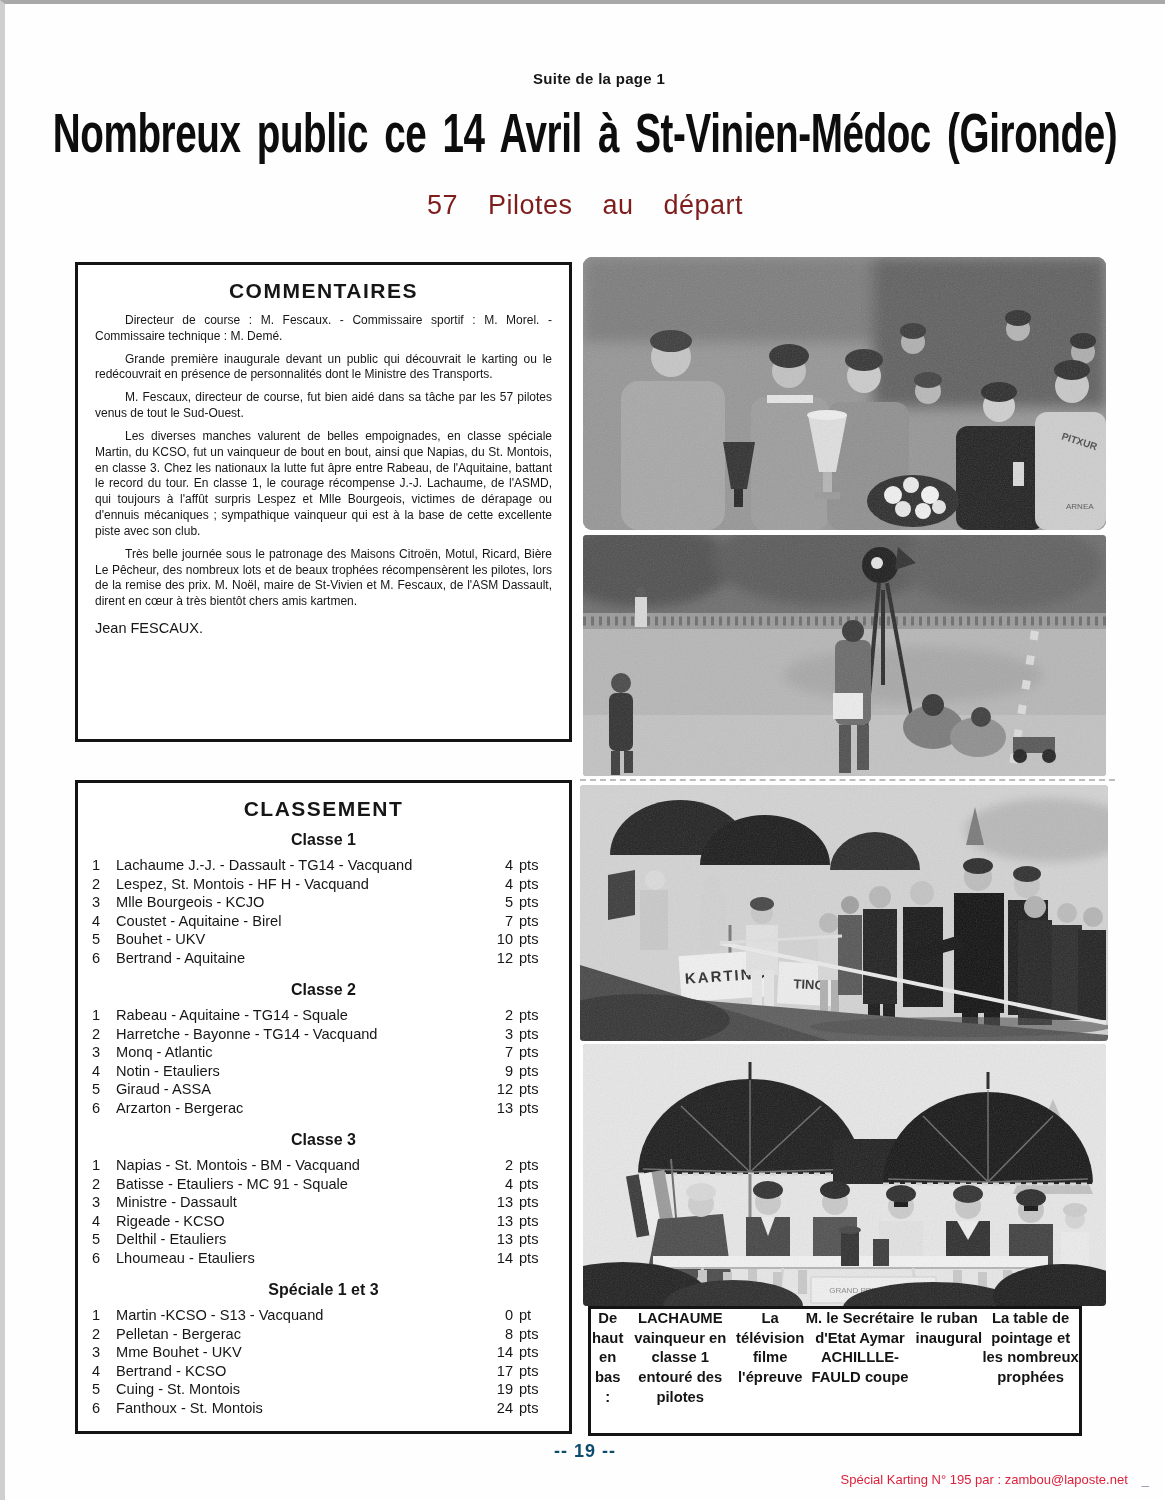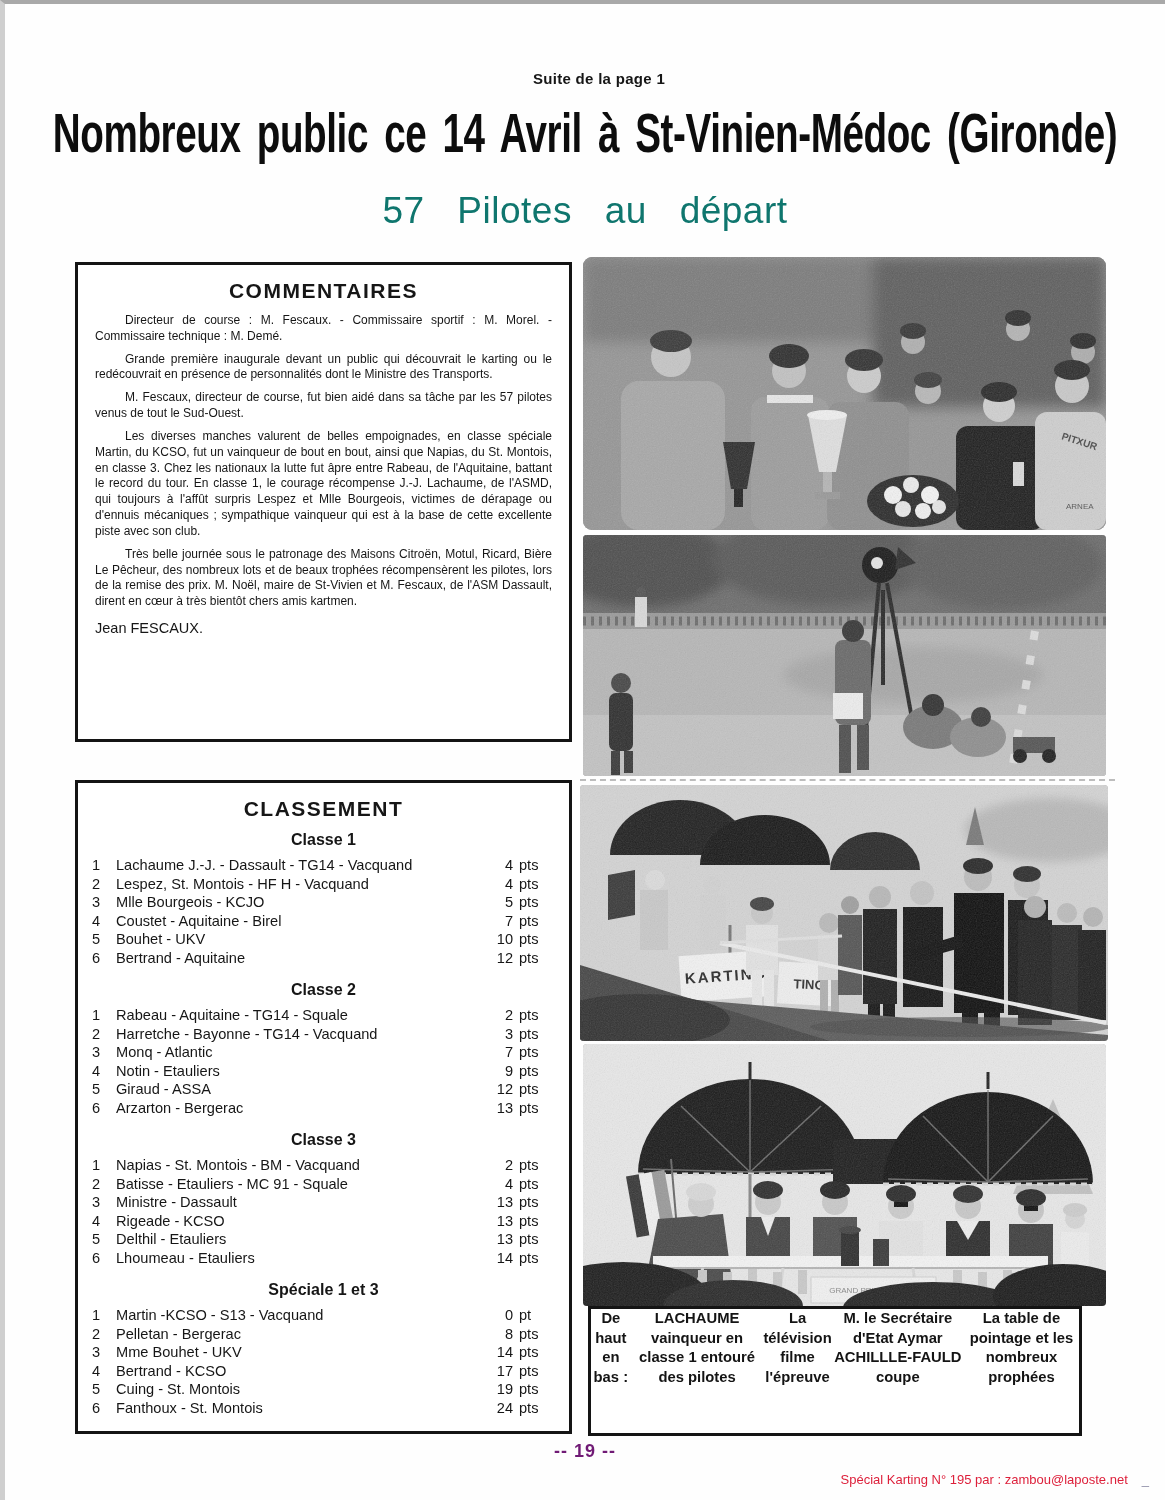"57 Pilotes au départ" .subheadline { color: #0f766e -> #7f1d1d; font-size: 37px -> 27px }
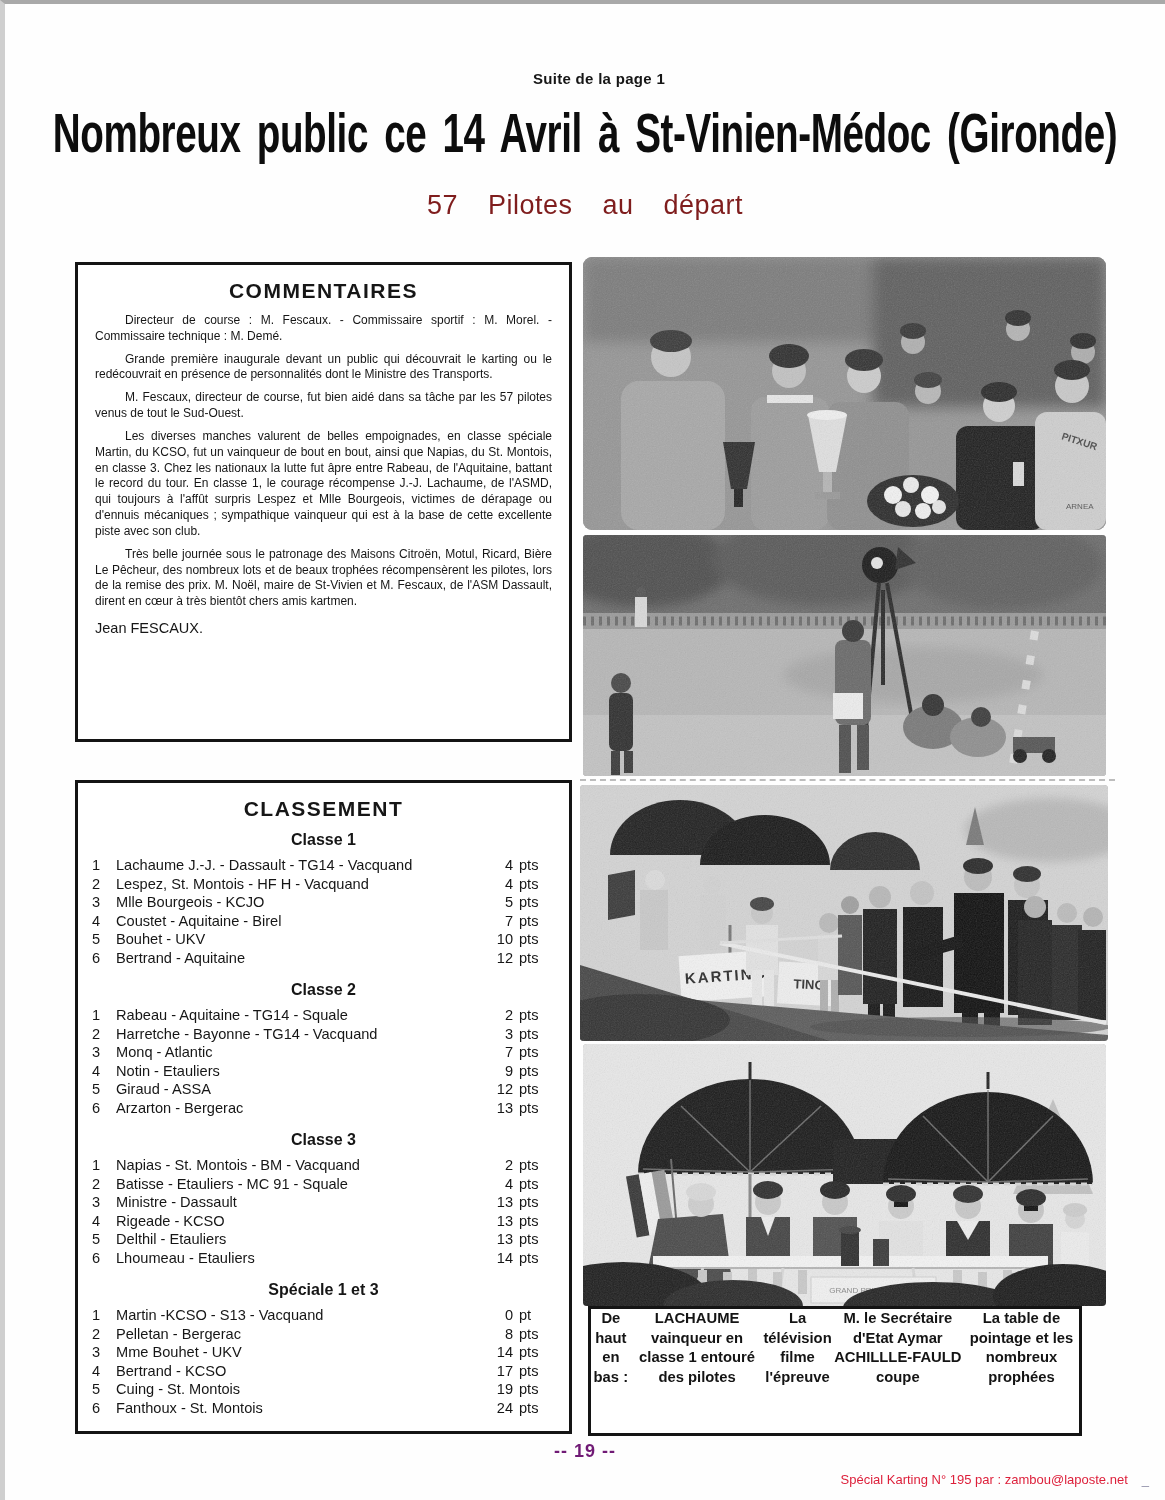"le ruban inaugural" div { html: none -> <div>le ruban inaugural</div> }
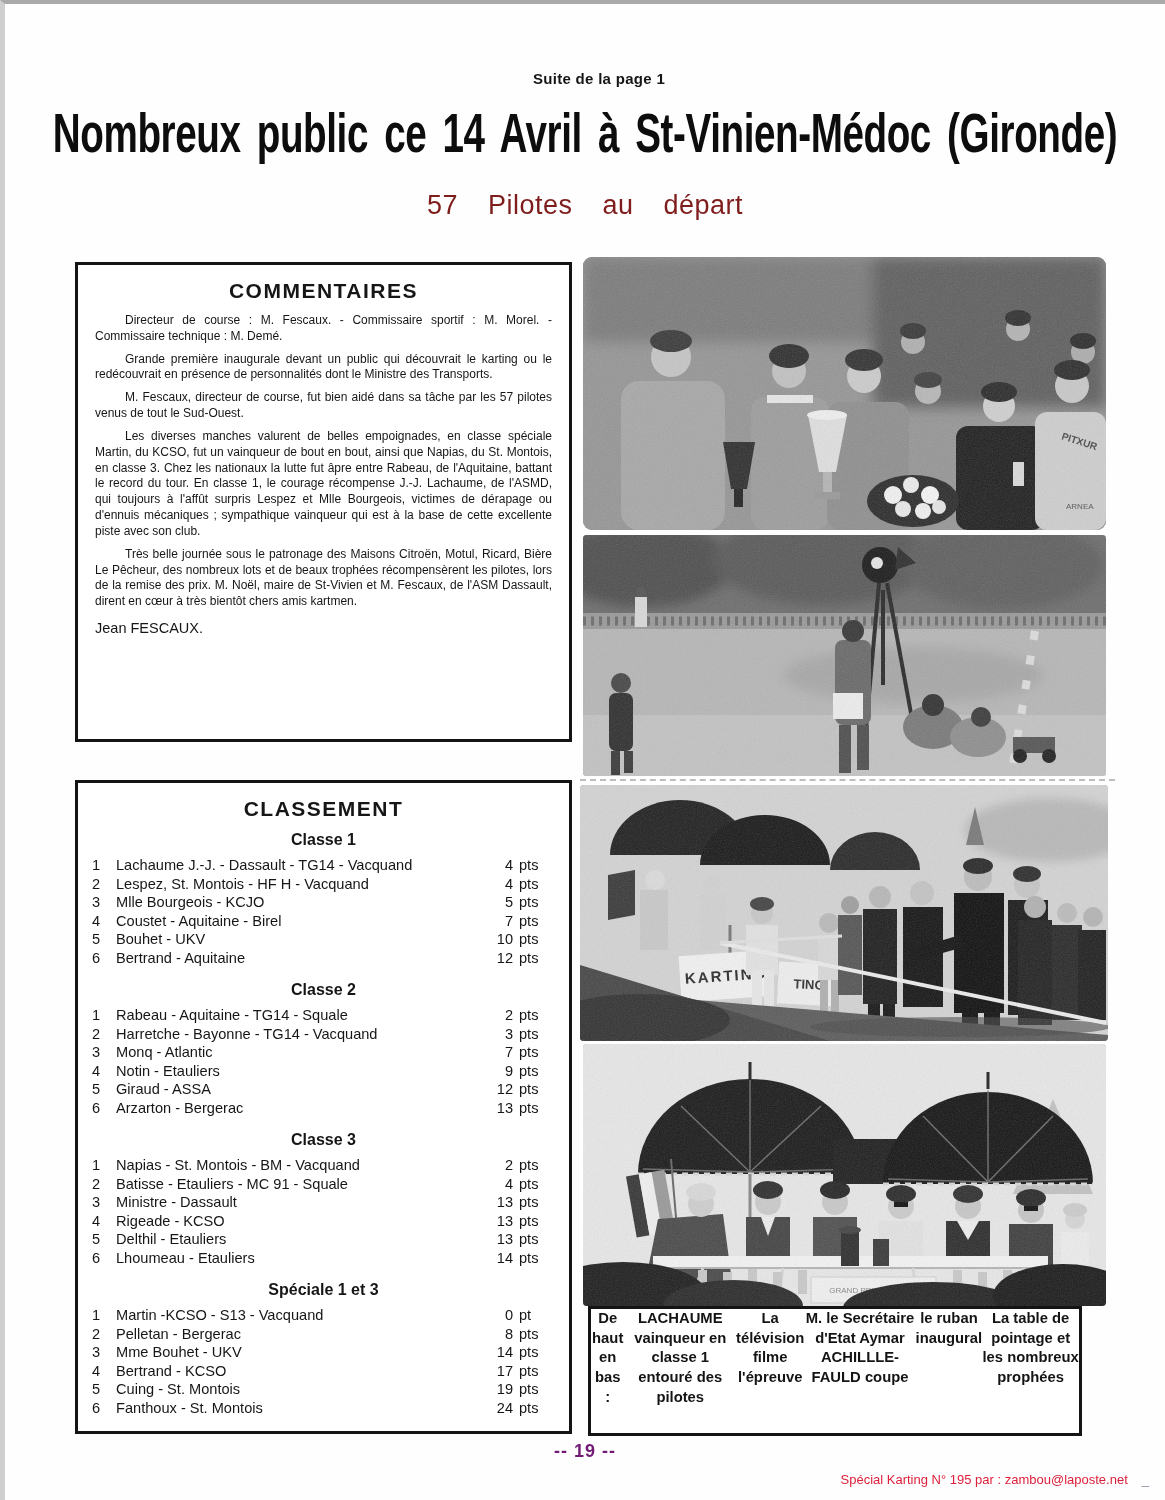"-- 19 --" .page-number { color: #701a75 -> #0c4a6e }
